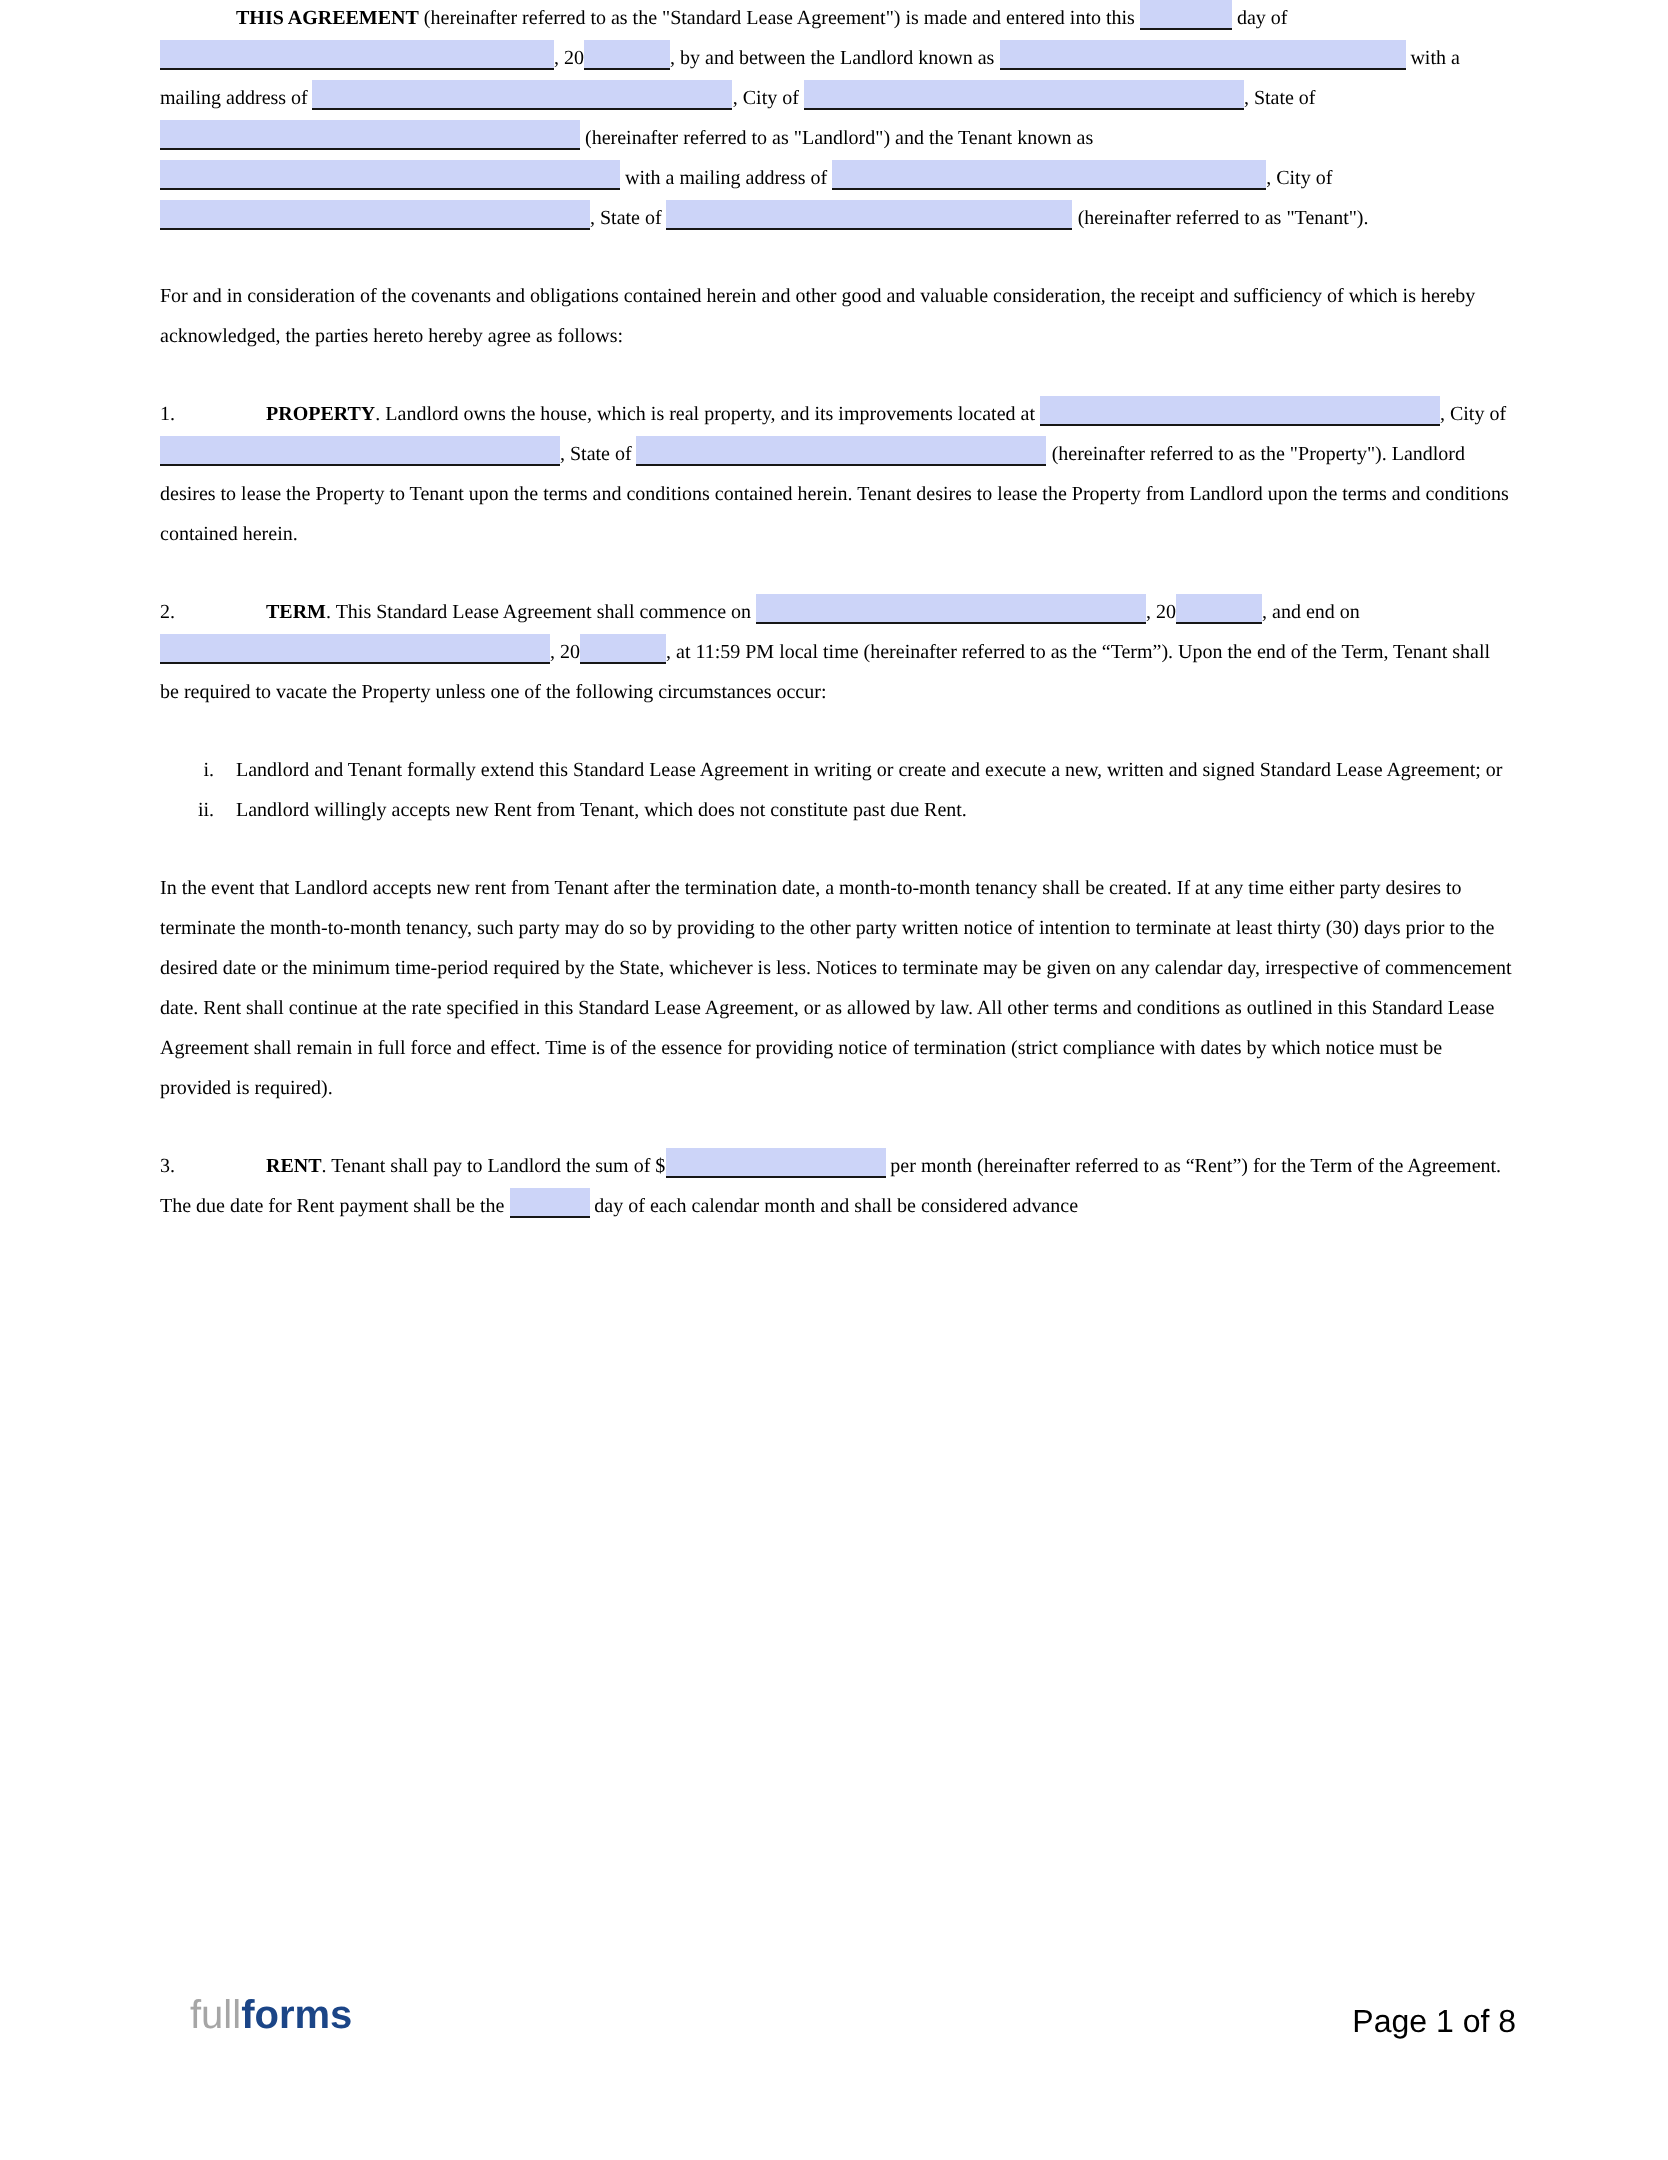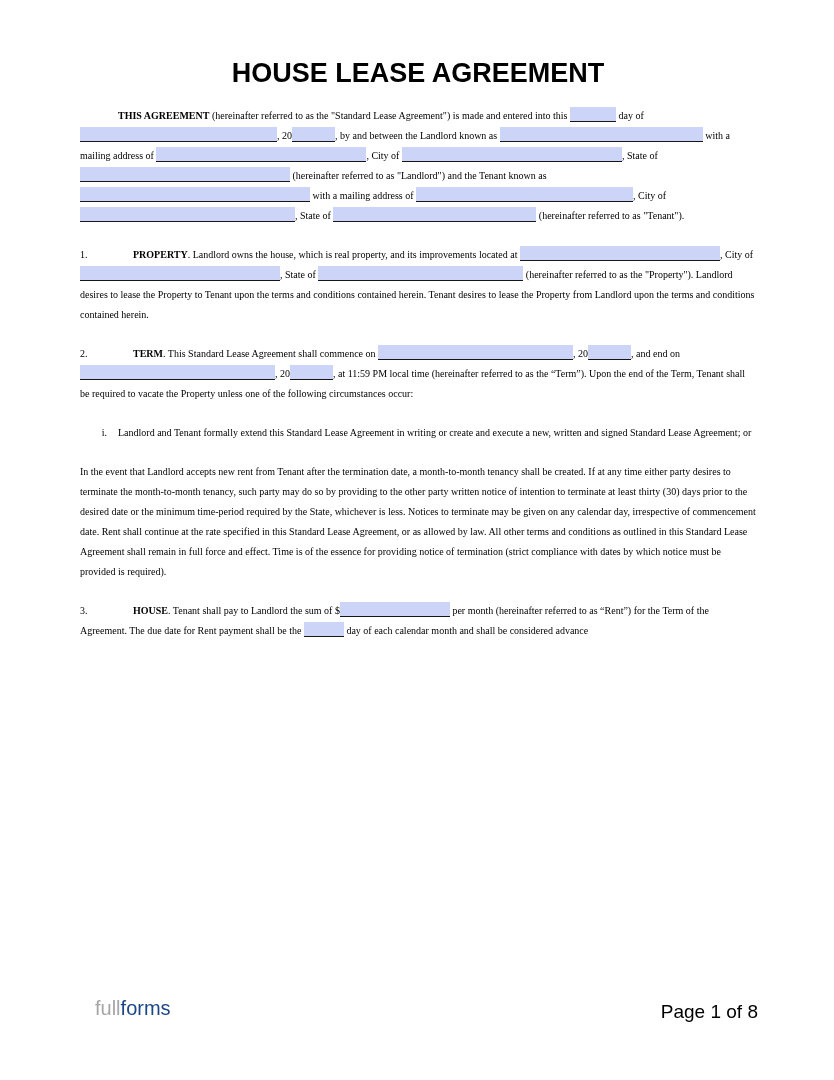"HOUSE LEASE AGREEMENT" h1.title { html: <h1>HOUSE LEASE AGREEMENT</h1> -> none }
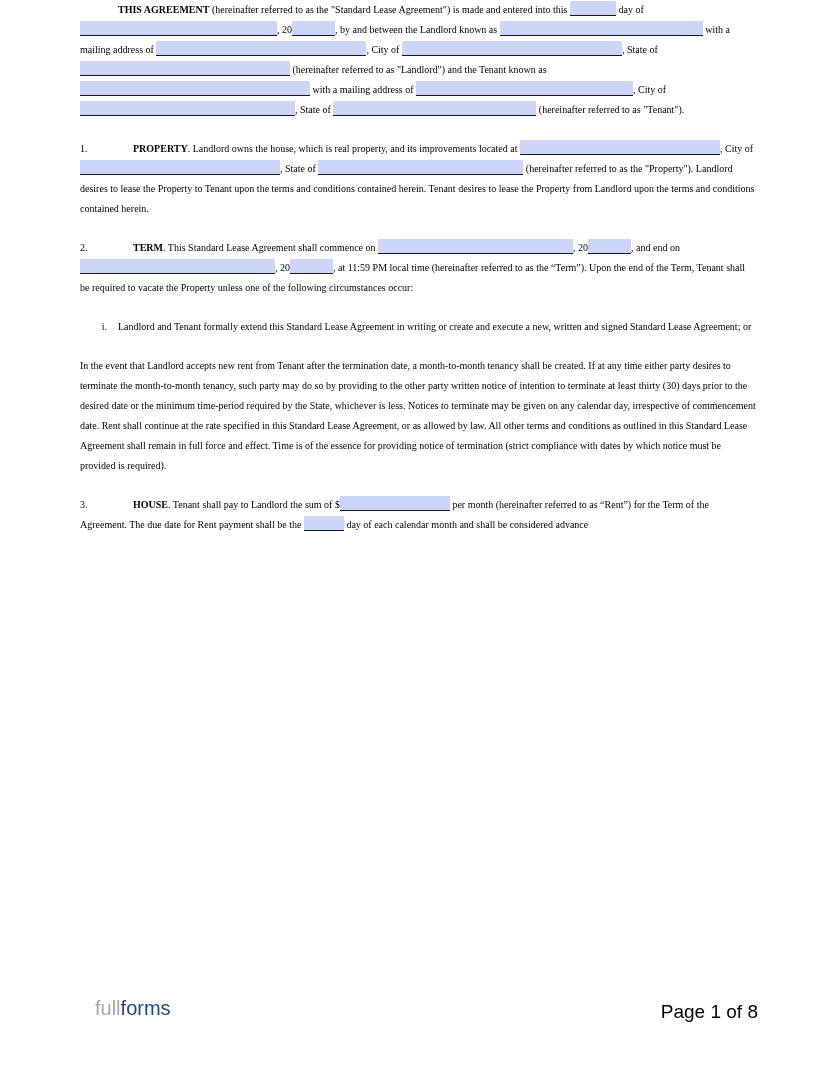"For and in consideration of" p.block { html: none -> <p>For and in consideration of the covenants and obligations contained herein and other good and valuable consideration, the receipt and sufficiency of which is hereby acknowledged, the parties hereto hereby agree as follows:</p> }
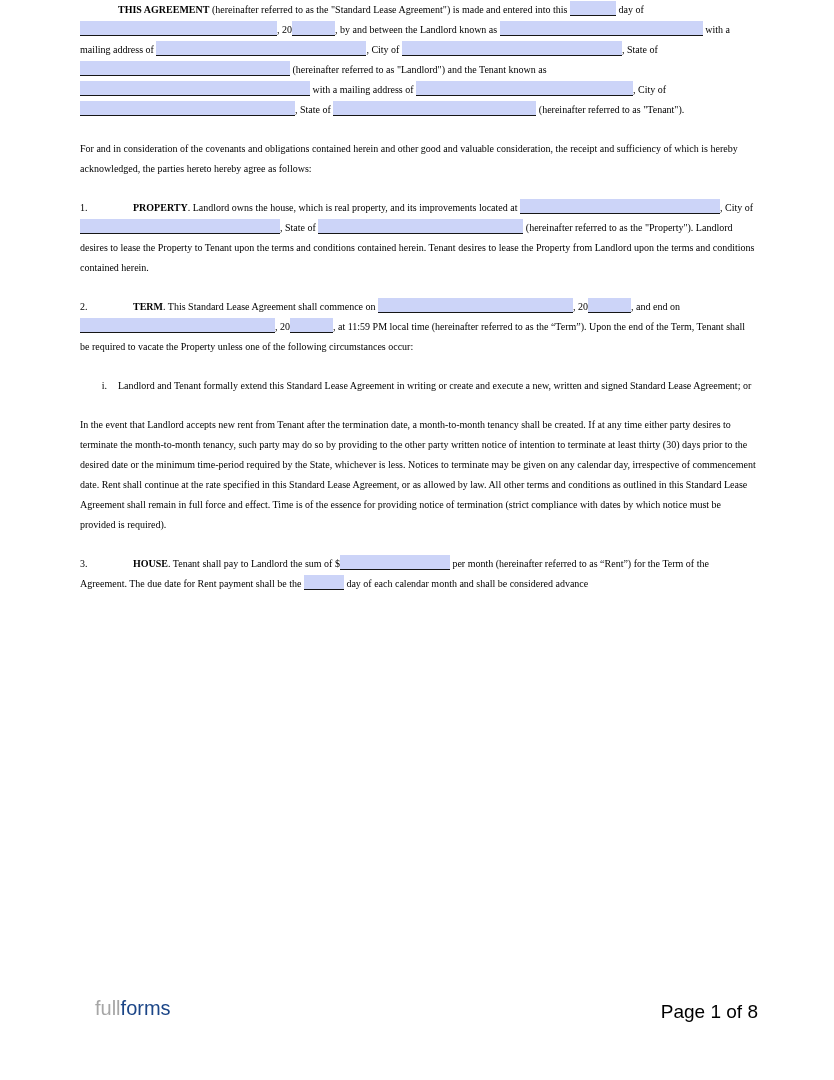"ii." div.li { html: none -> <div> <span>ii.</span> <span>Landlord willingly accepts new Rent from Tenant, which does not constitute past due Rent.</span> </div> }
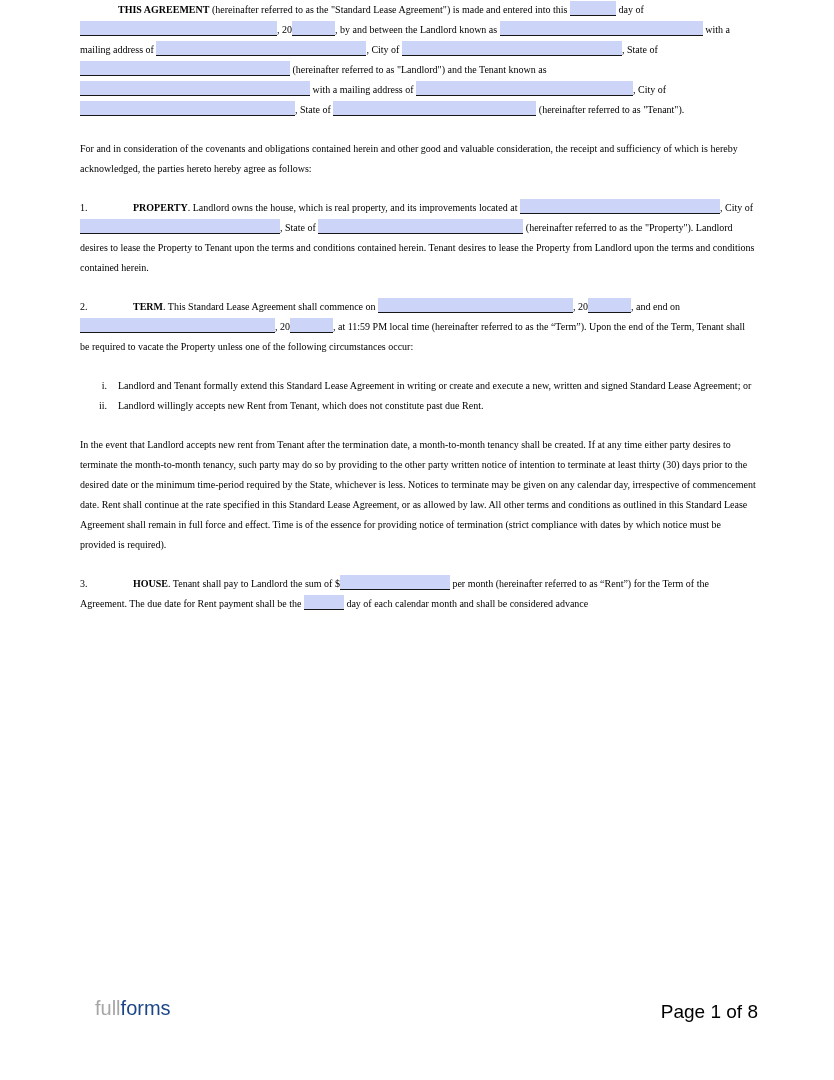"HOUSE" b { text: HOUSE -> RENT }
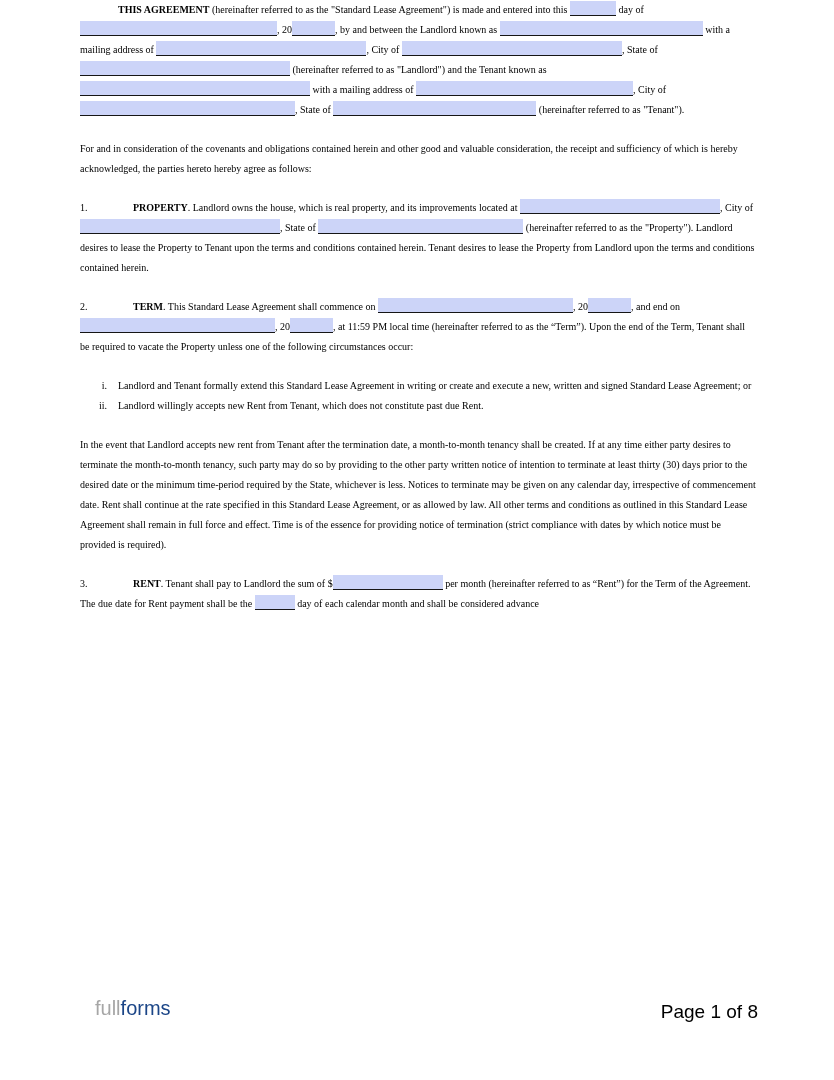"forms" .logo-forms { font-weight: normal -> bold }
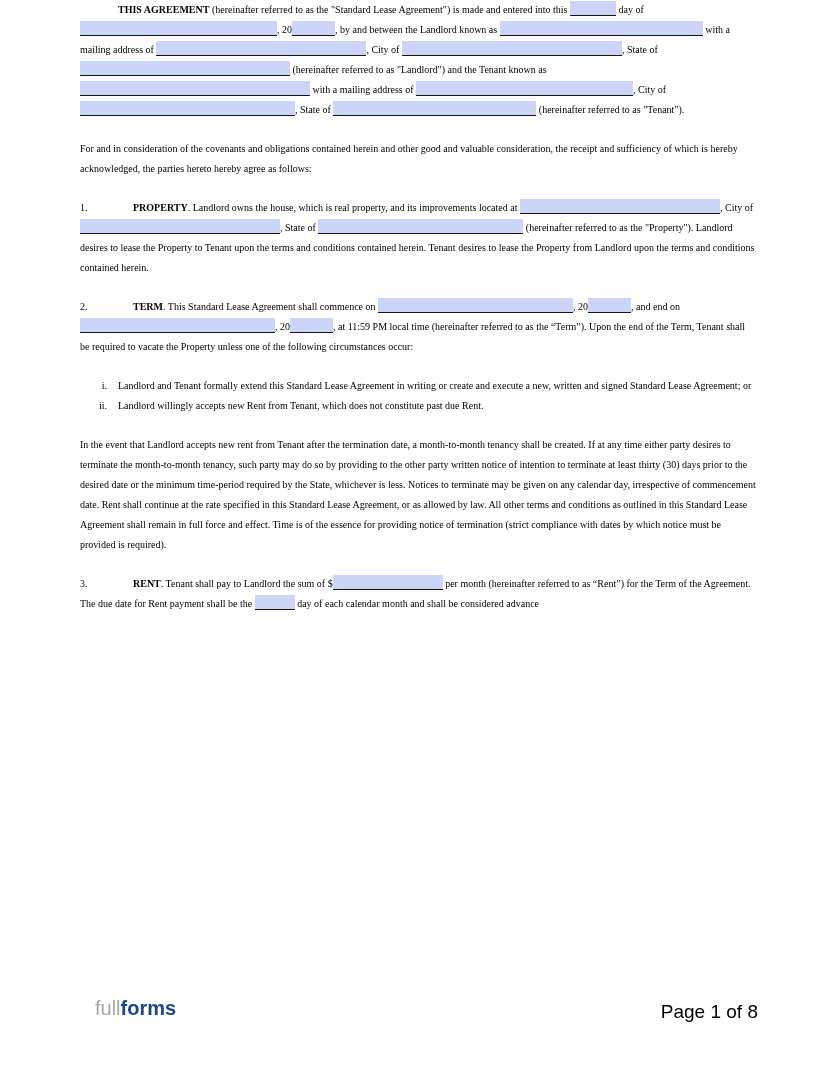"Page 1 of 8" .page-num { font-size: 19px -> 16px }
